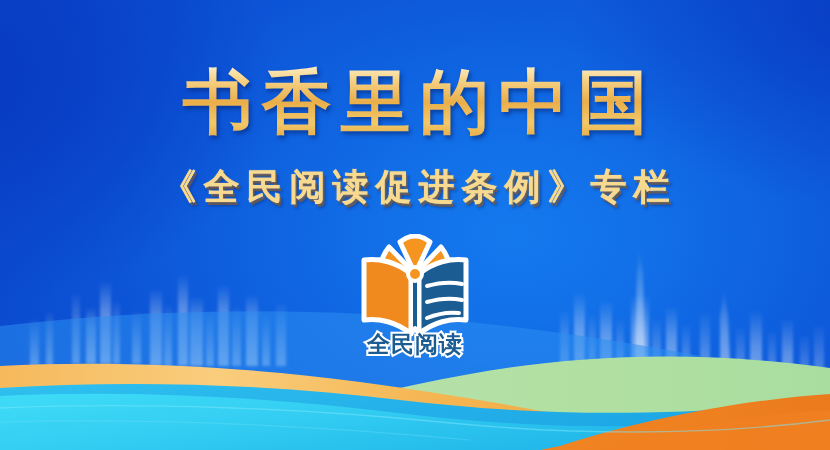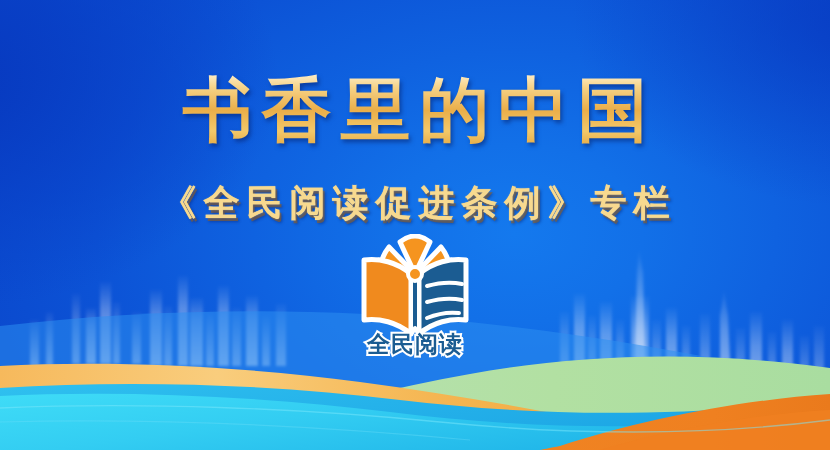"书香里的中国" .main-title { margin: 12px -> 4px }
